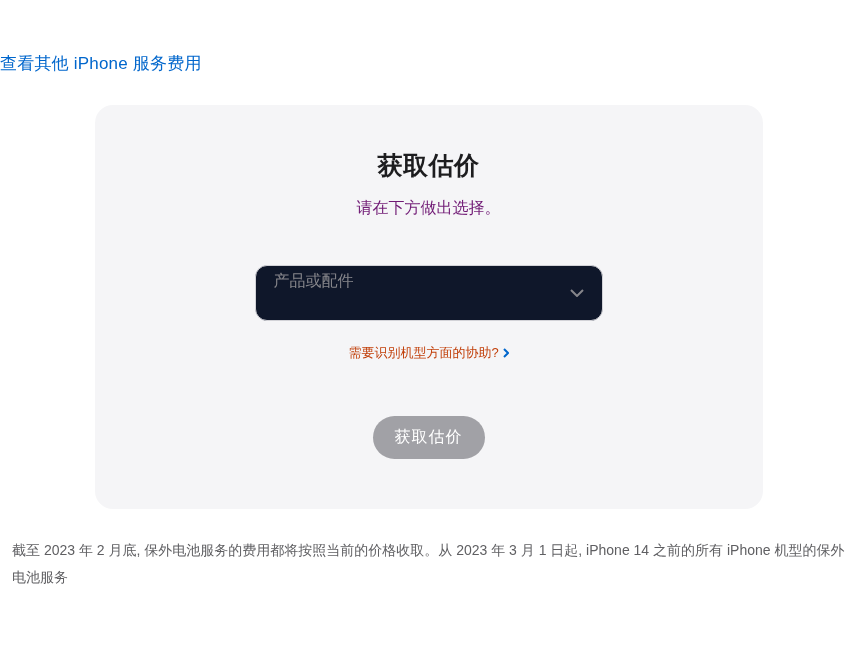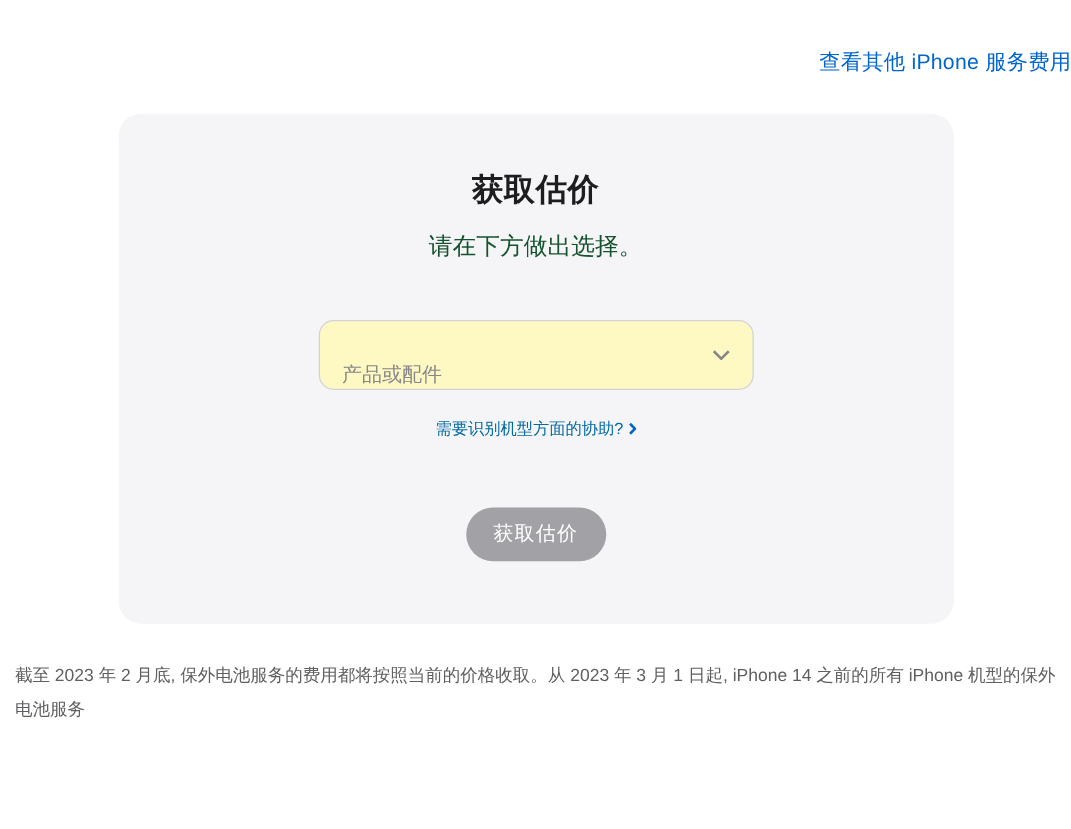"查看其他 iPhone 服务费用" .top-link { padding-top: 38px -> 52px; text-align: right -> left }
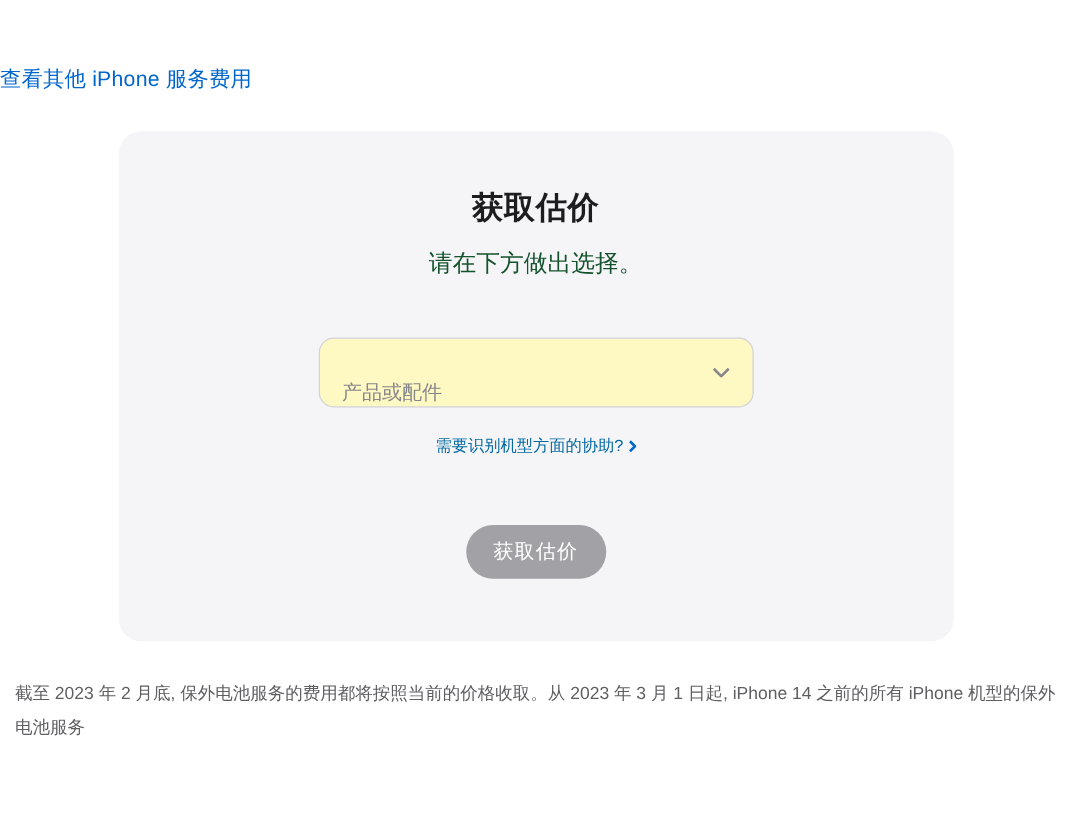"请在下方做出选择。" .card-subtitle { color: #14532d -> #701a75; font-size: 19px -> 16px }
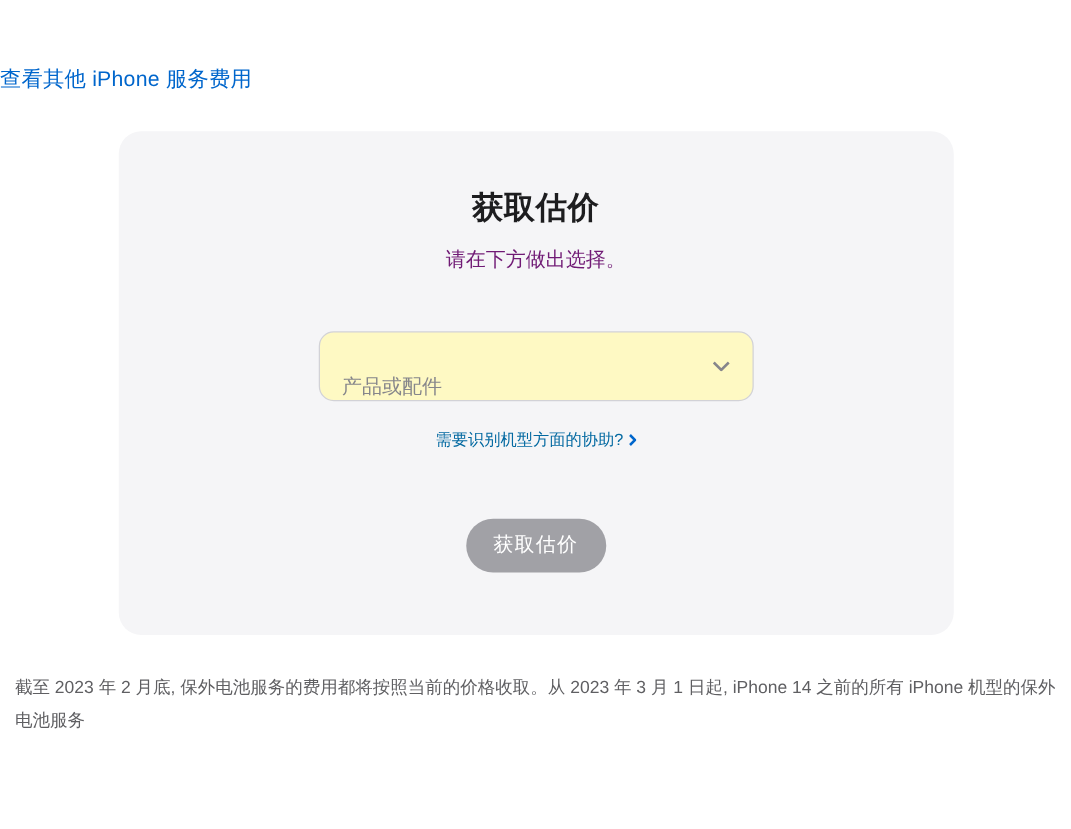"产品或配件" .select-box { align-items: flex-end -> flex-start; background: #fef9c3 -> #0f172a }
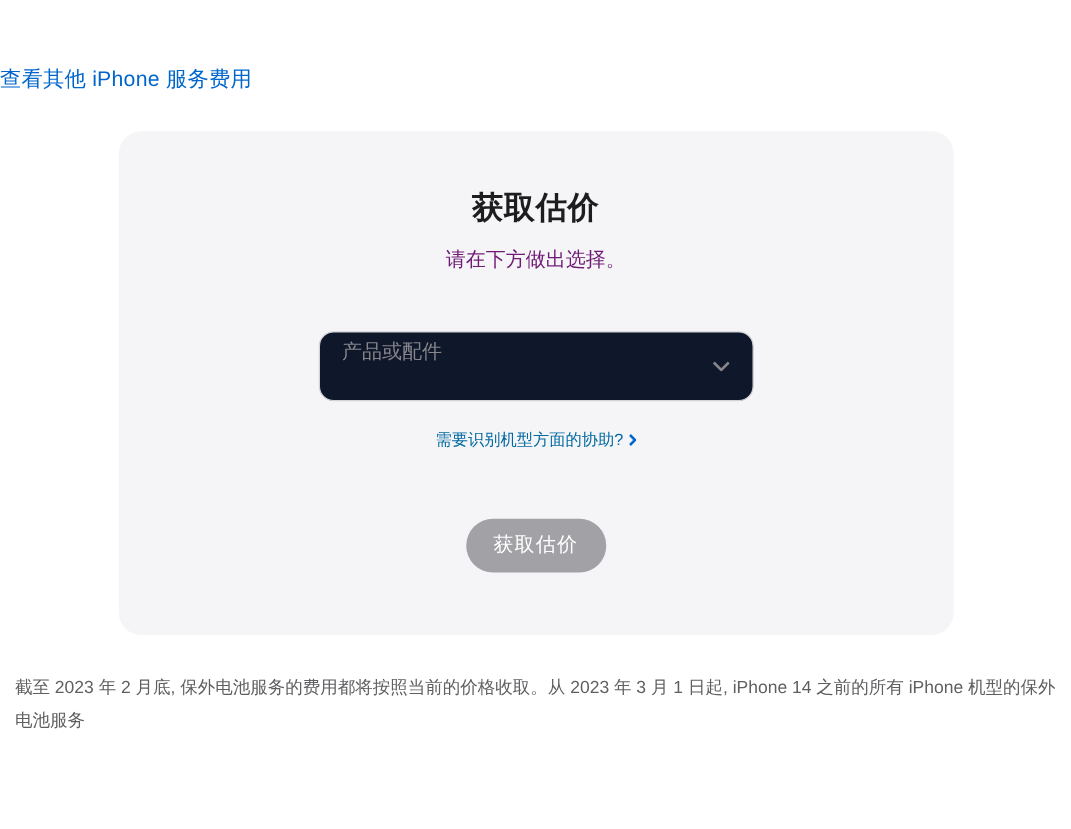"需要识别机型方面的协助?" .help-link a { color: #0369a1 -> #c2410c }
